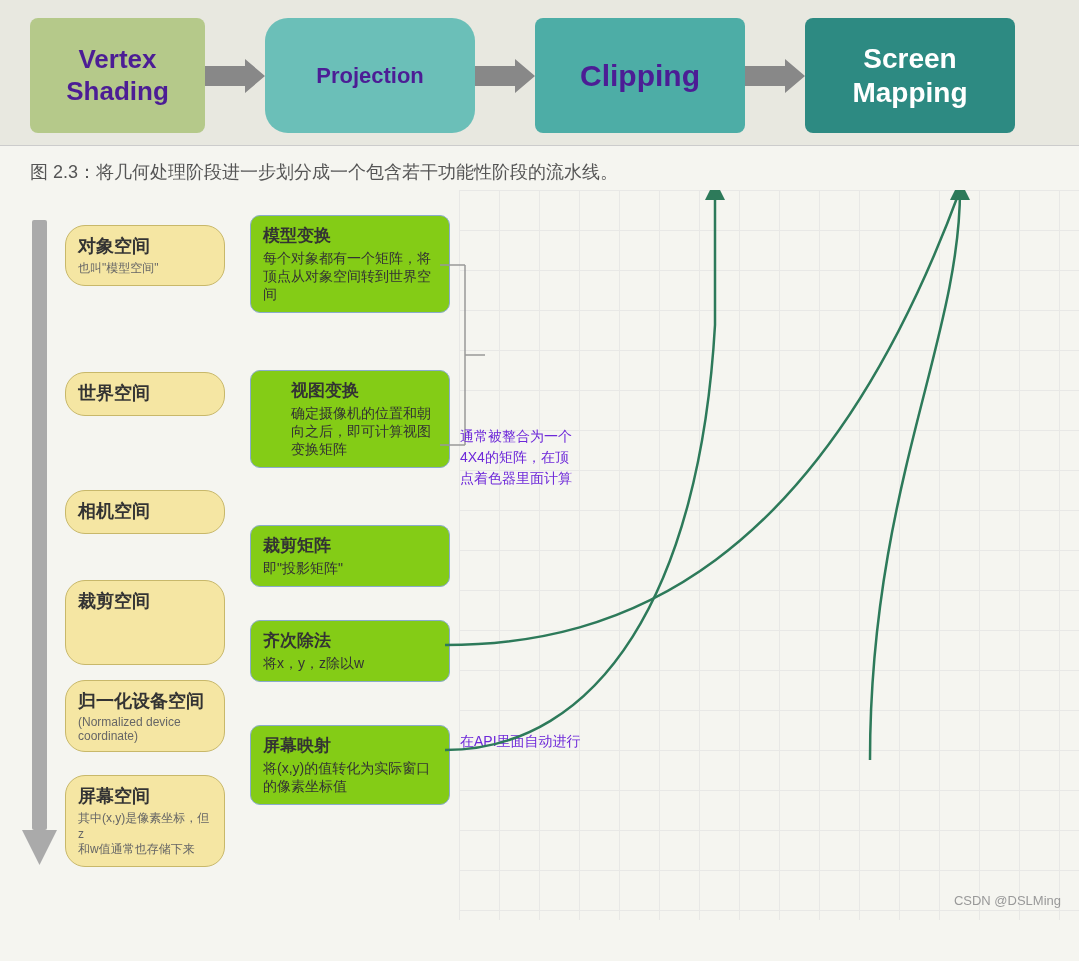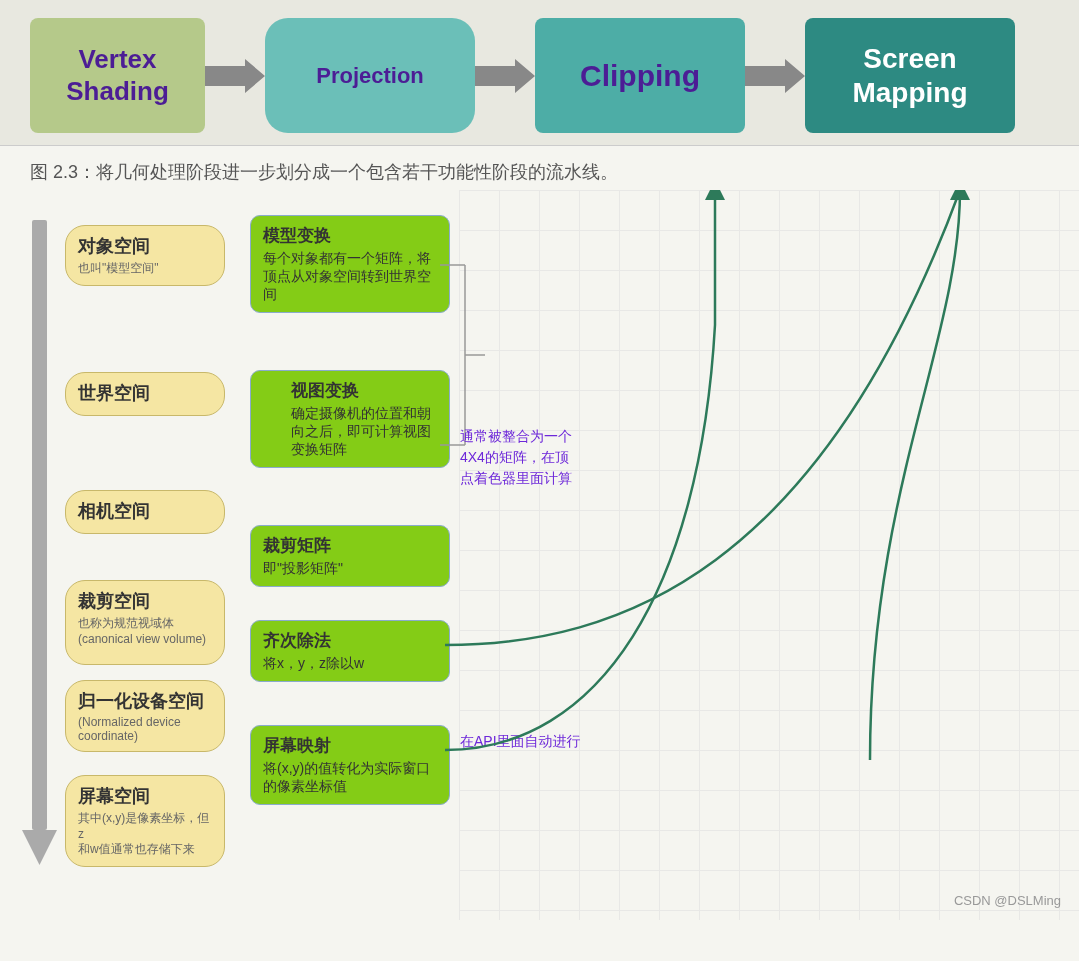"也称为规范视域体" div.subtitle { html: <div>也称为规范视域体 (canonical view volume)</div> -> none }
